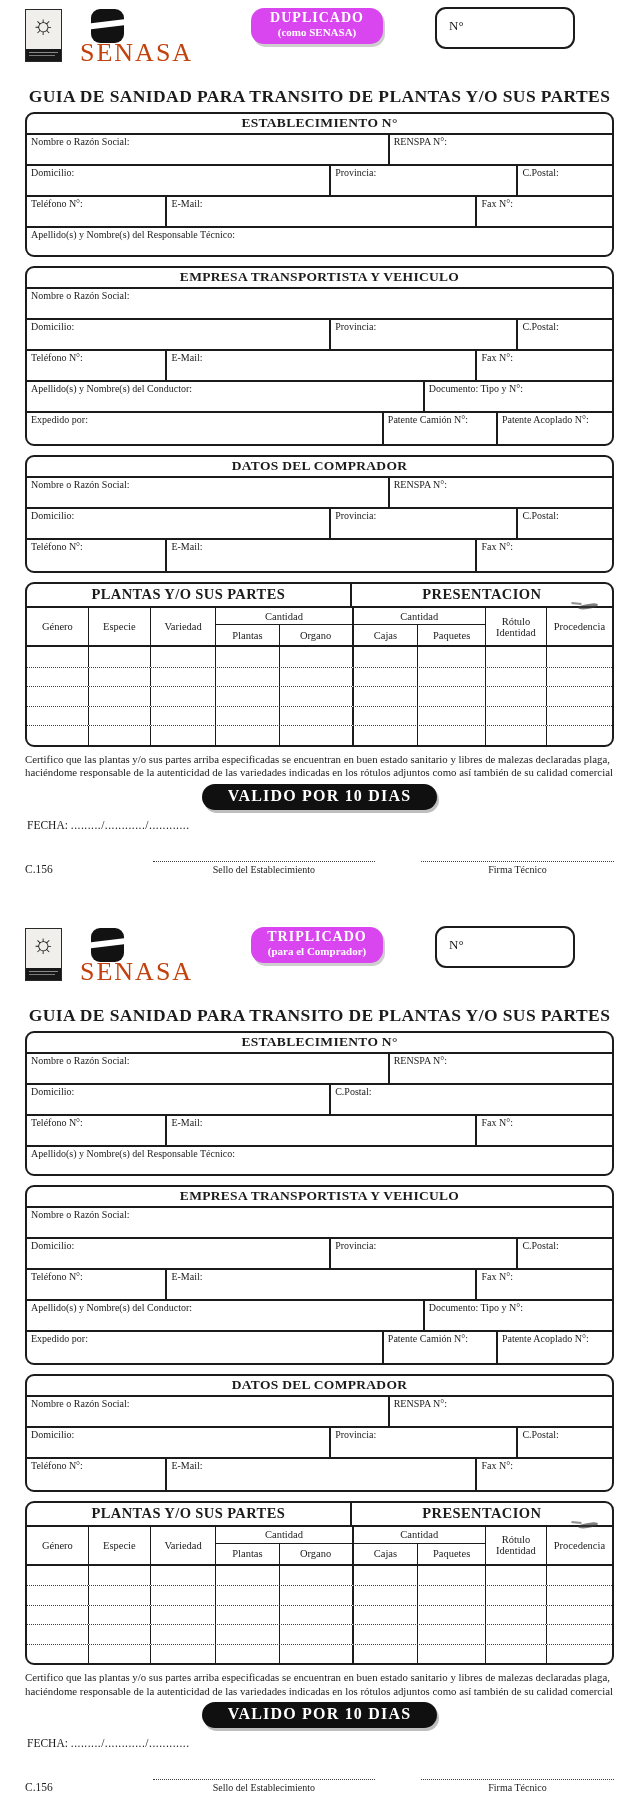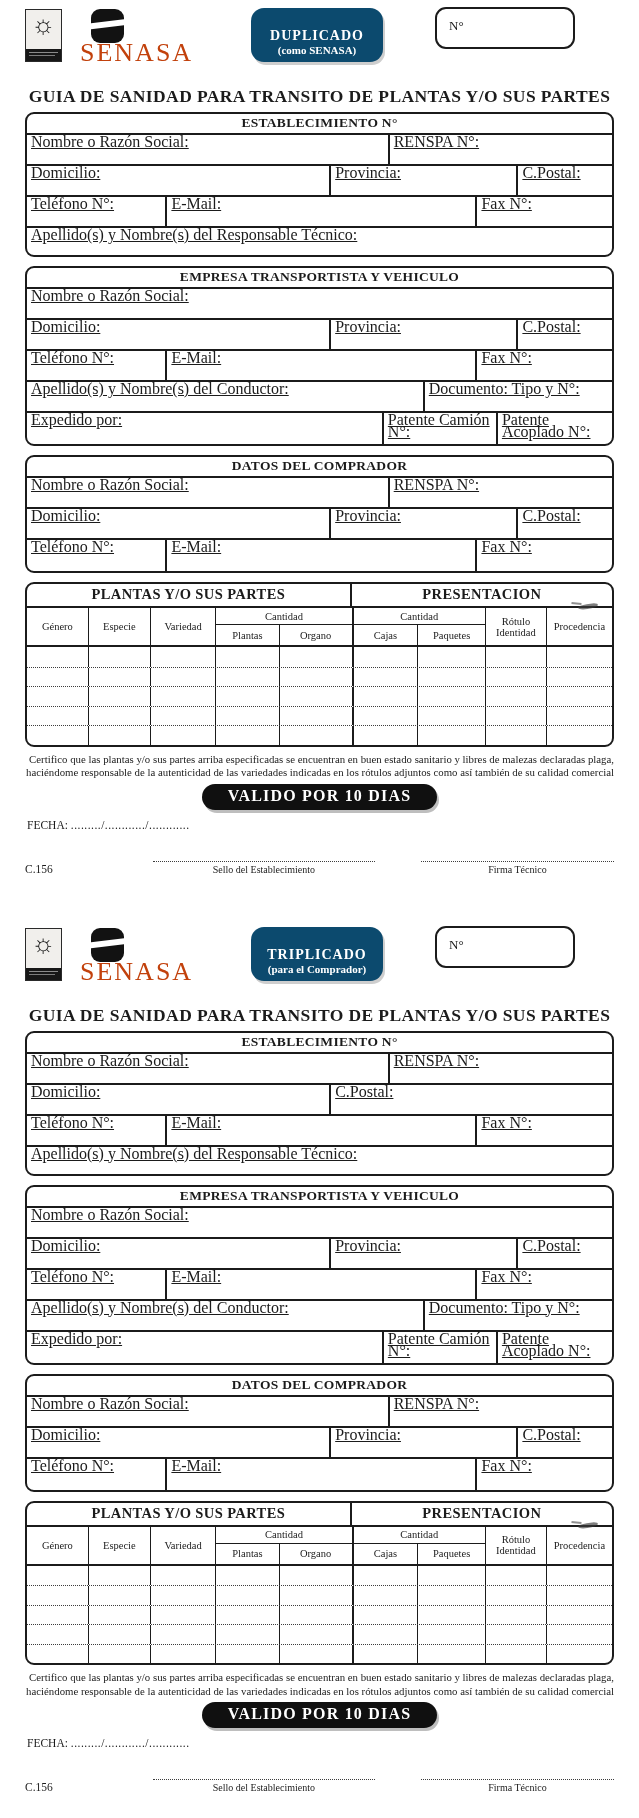"DUPLICADO" .badge { background: #0c4a6e -> #d946ef; padding: 20px 14px 6px -> 2px 14px 6px }
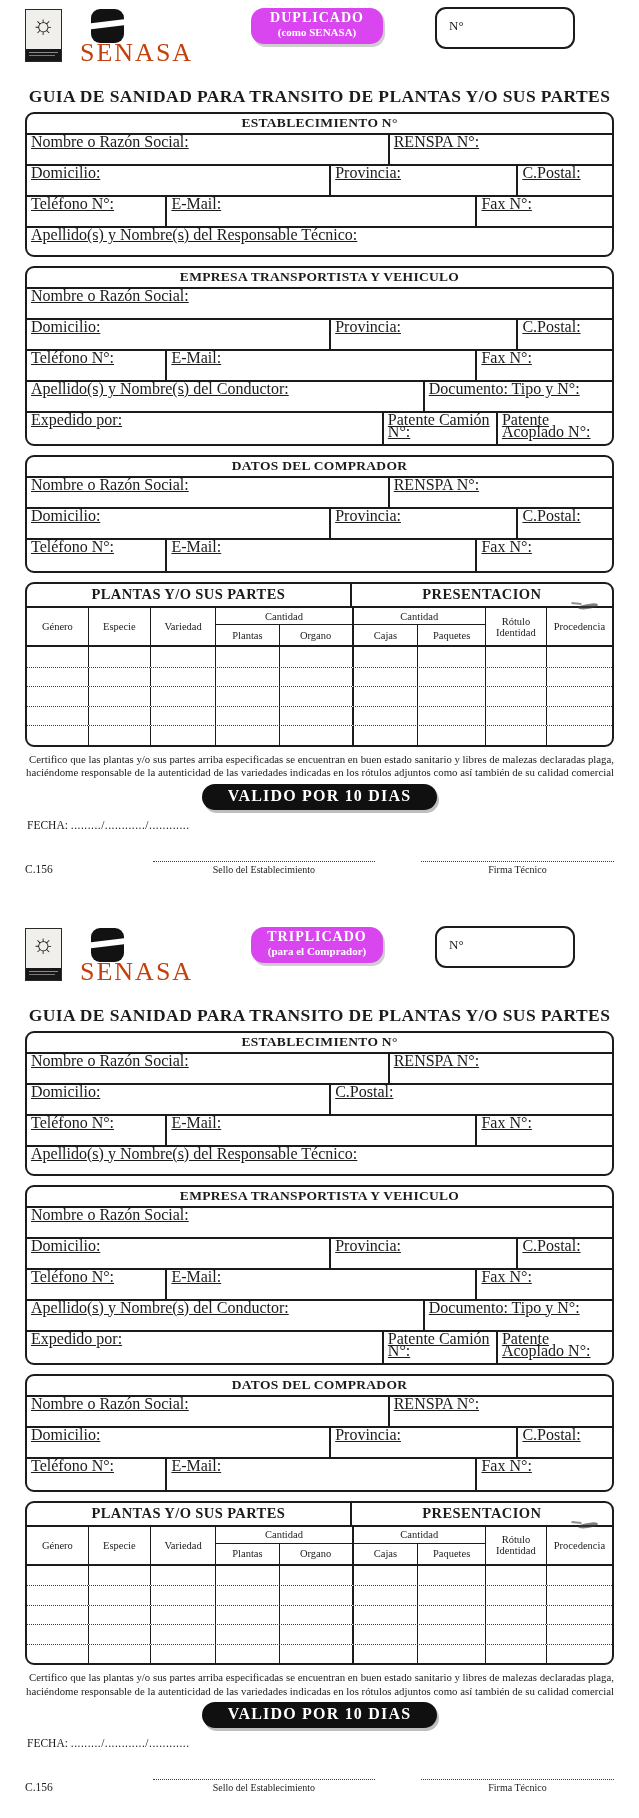"Nombre o Razón Social:" .cell label { font-size: 16px -> 10px; text-decoration: underline -> none }
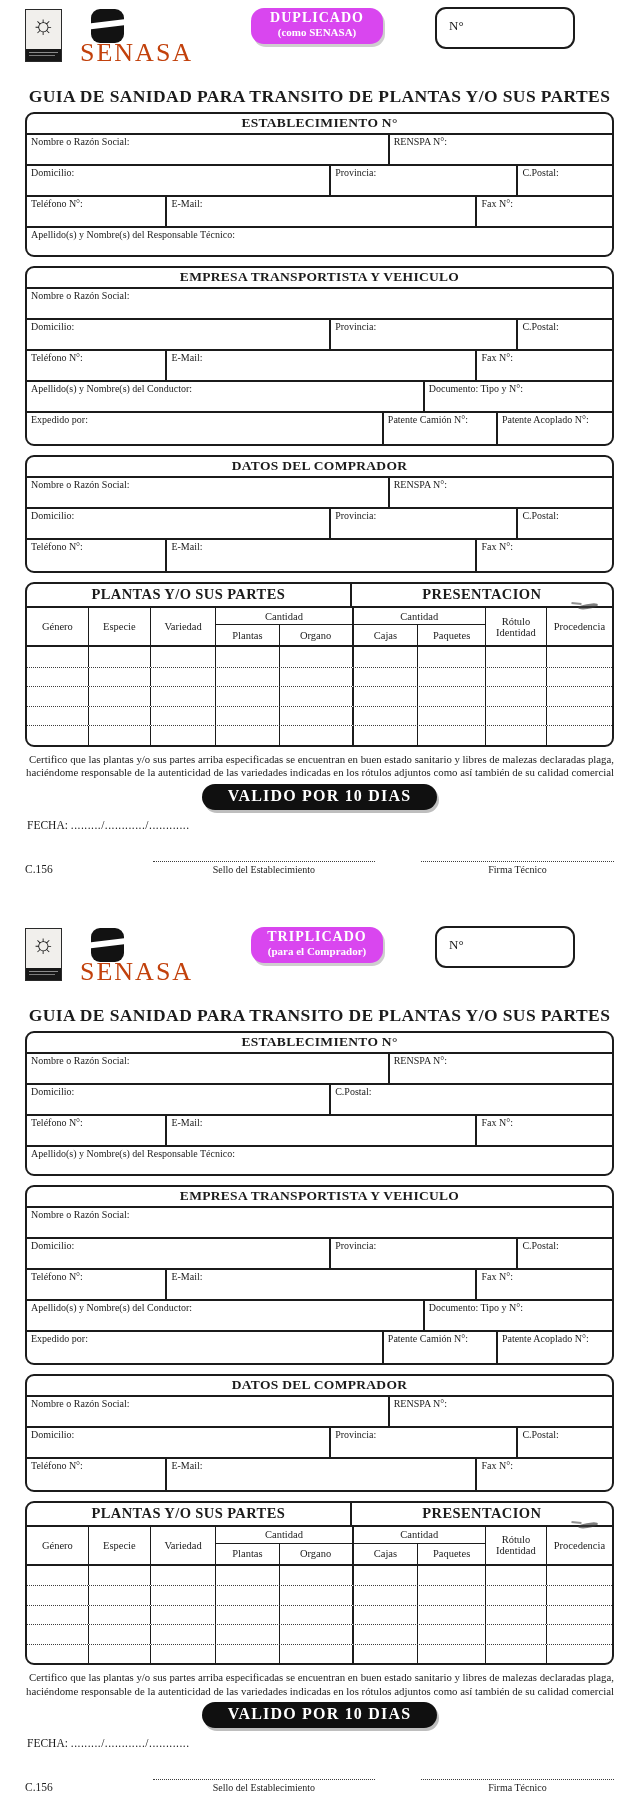"Certifico que las plantas y/o" .cert { text-align: right -> none }
